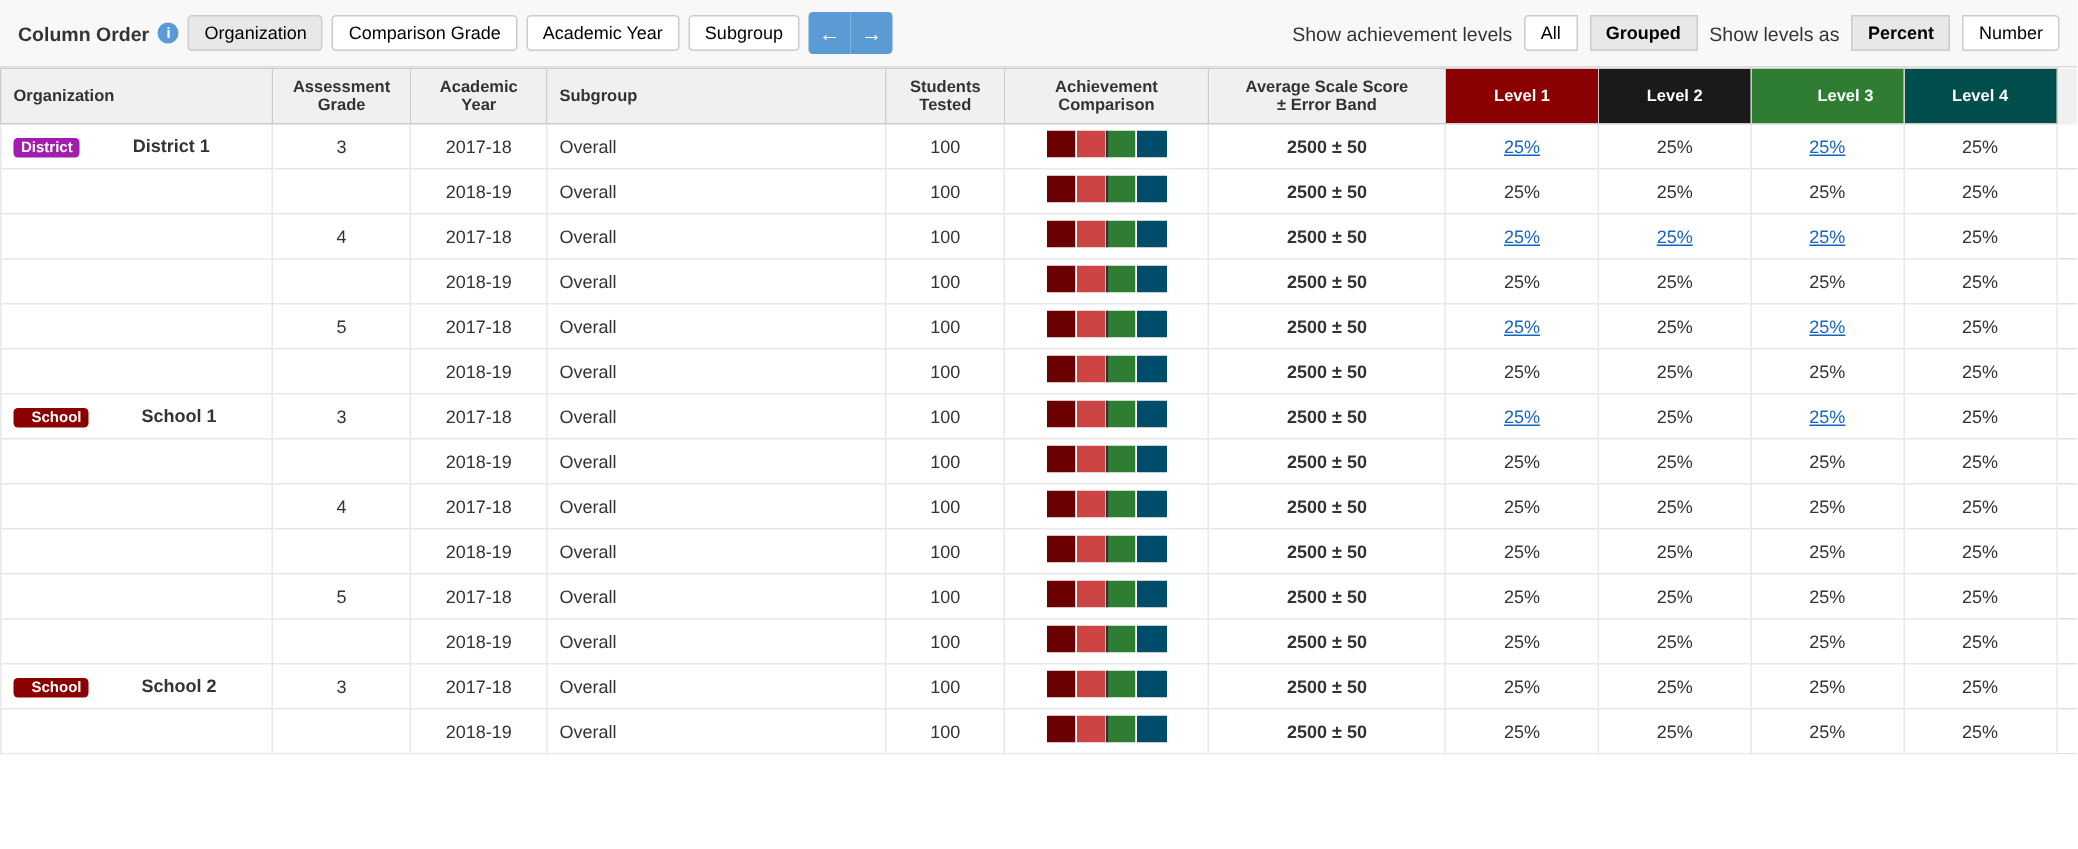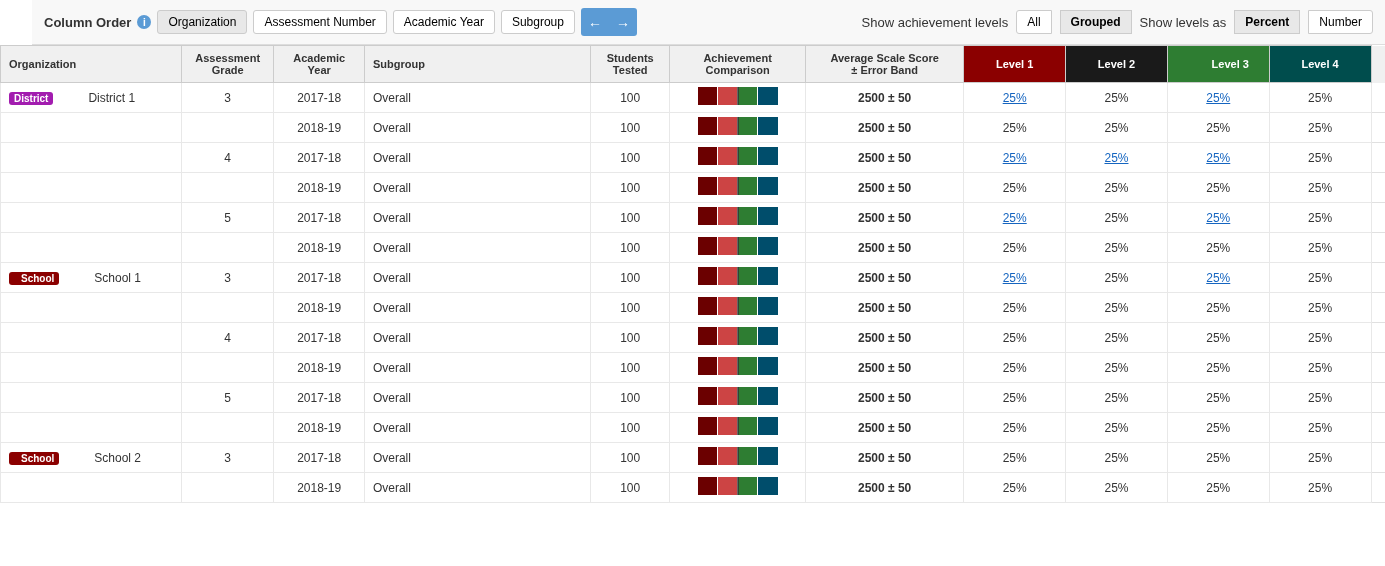"Column Order" .toolbar { margin-left: 32px -> none }
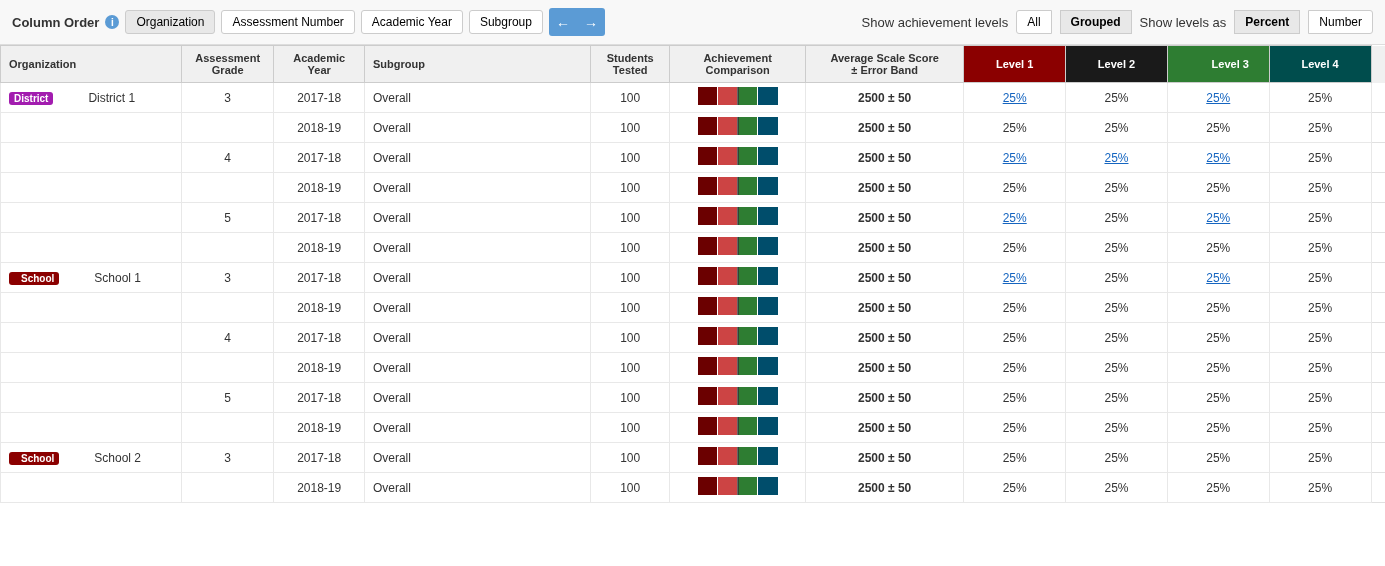"Assessment Number" button.col-order-btn { text: Assessment Number -> Comparison Grade }
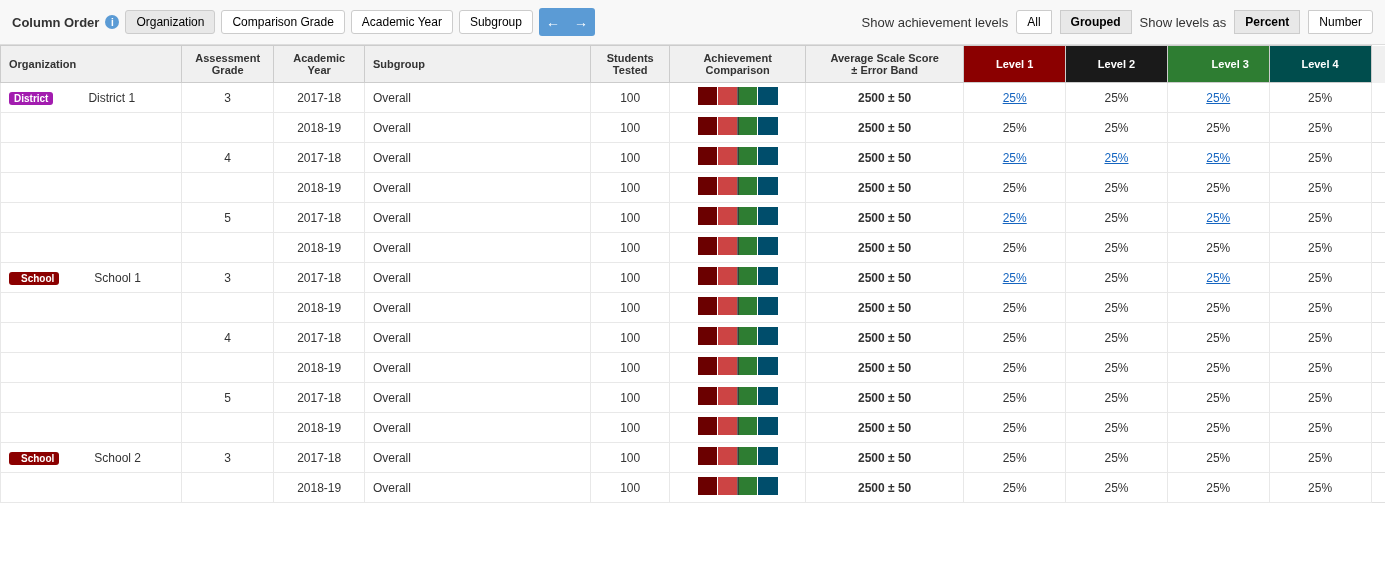"District 1" .org-name { font-weight: normal -> bold }
